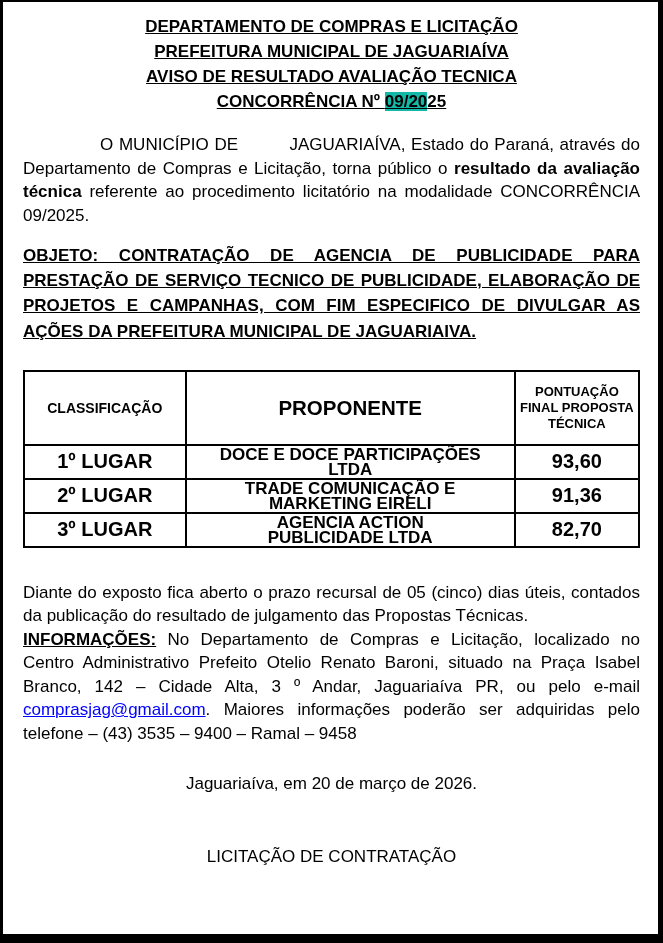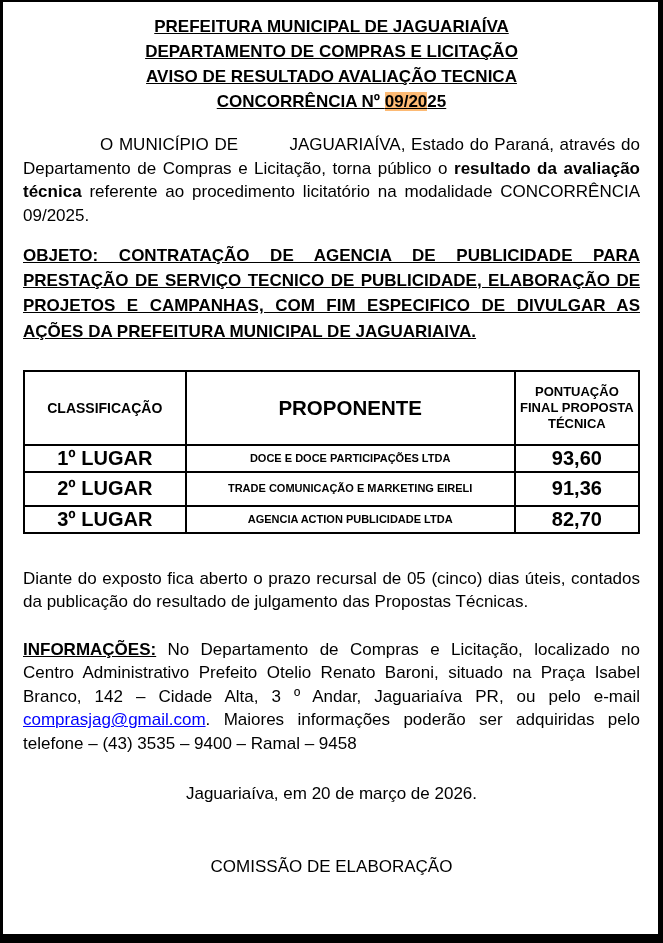"PREFEITURA MUNICIPAL DE JAGUARIAÍVA" div.header-line { order: before "DEPARTAMENTO DE COMPRAS E LICITAÇÃO" -> after "DEPARTAMENTO DE COMPRAS E LICITAÇÃO" }
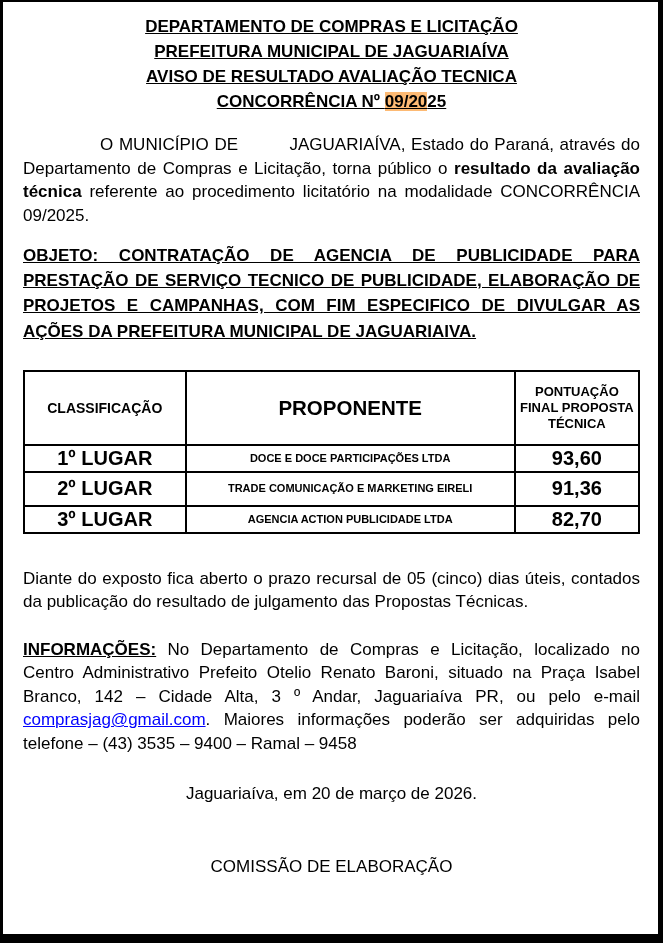"09/20" .hl-yellow { background: #fdba74 -> #14b8a6 }
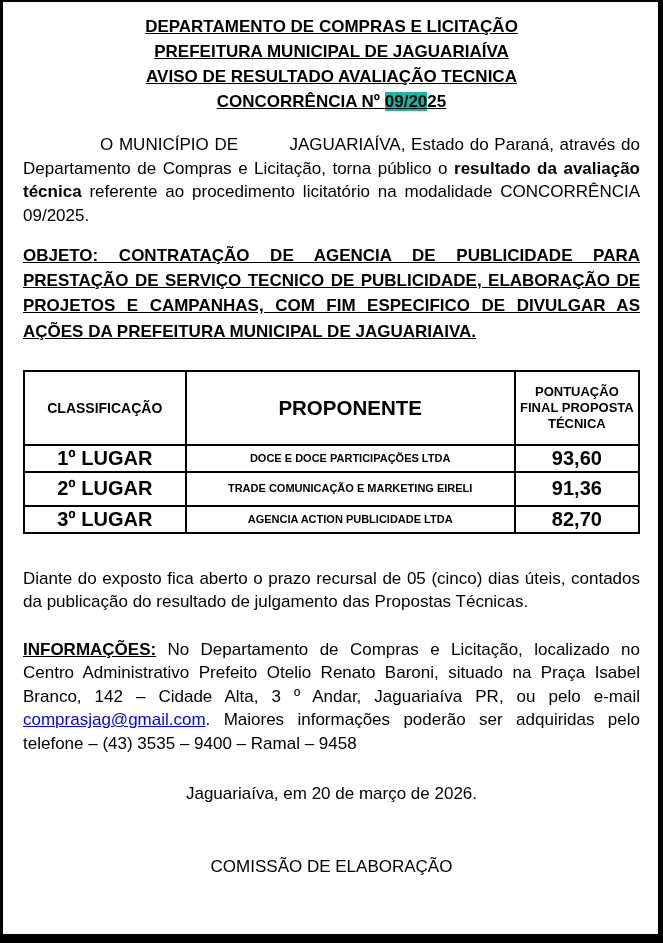"DOCE E DOCE PARTICIPAÇÕES LTDA" .td-comp { font-size: 11px -> 17px }
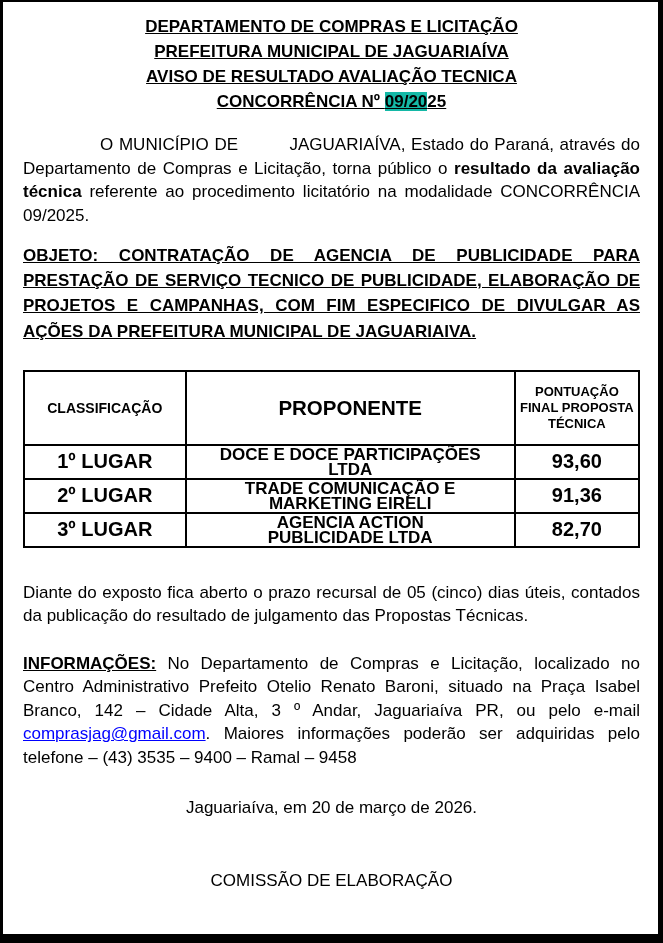"INFORMAÇÕES: No Departamento de Compras" .informacoes { margin-top: 24px -> none }
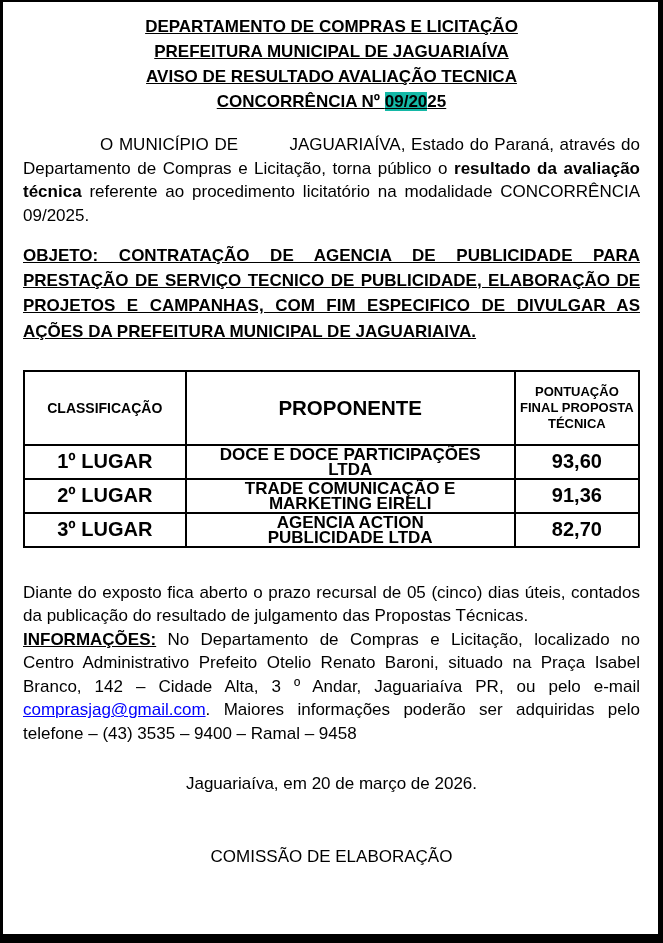"COMISSÃO DE ELABORAÇÃO" p.center-line { text: COMISSÃO DE ELABORAÇÃO -> LICITAÇÃO DE CONTRATAÇÃO }
